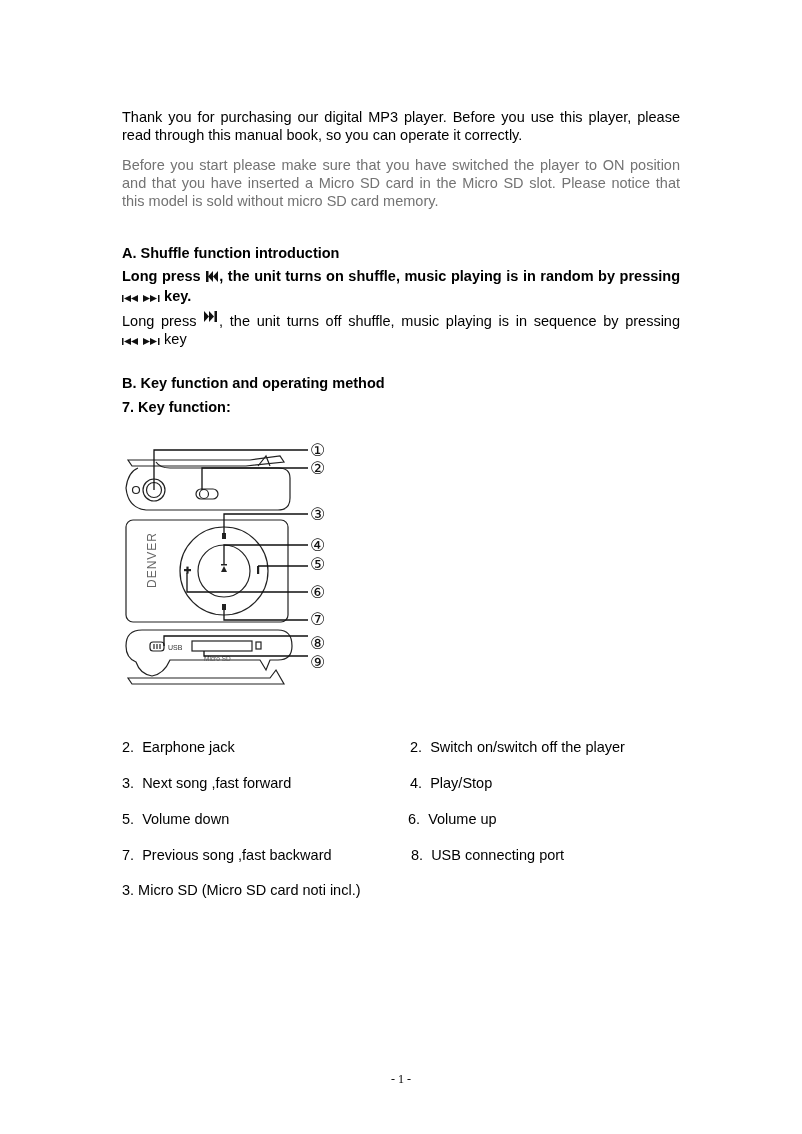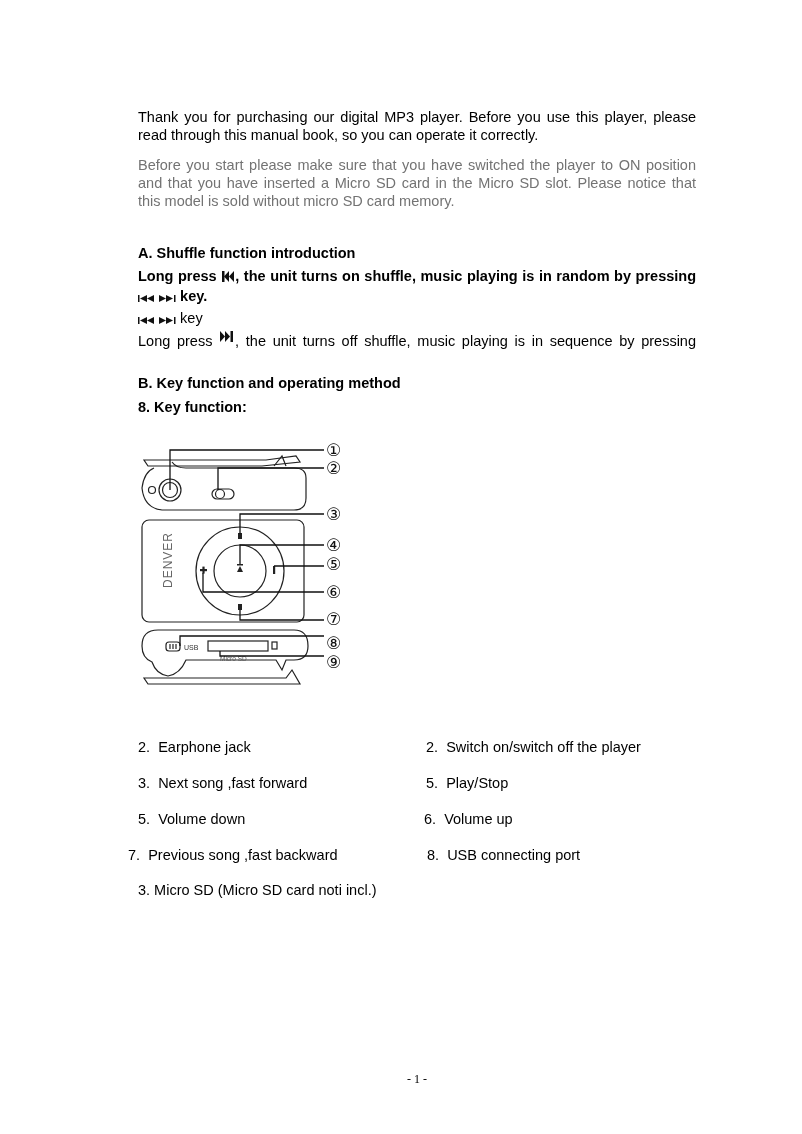"Thank you for purchasing our" .page { margin-left: 16px -> none }
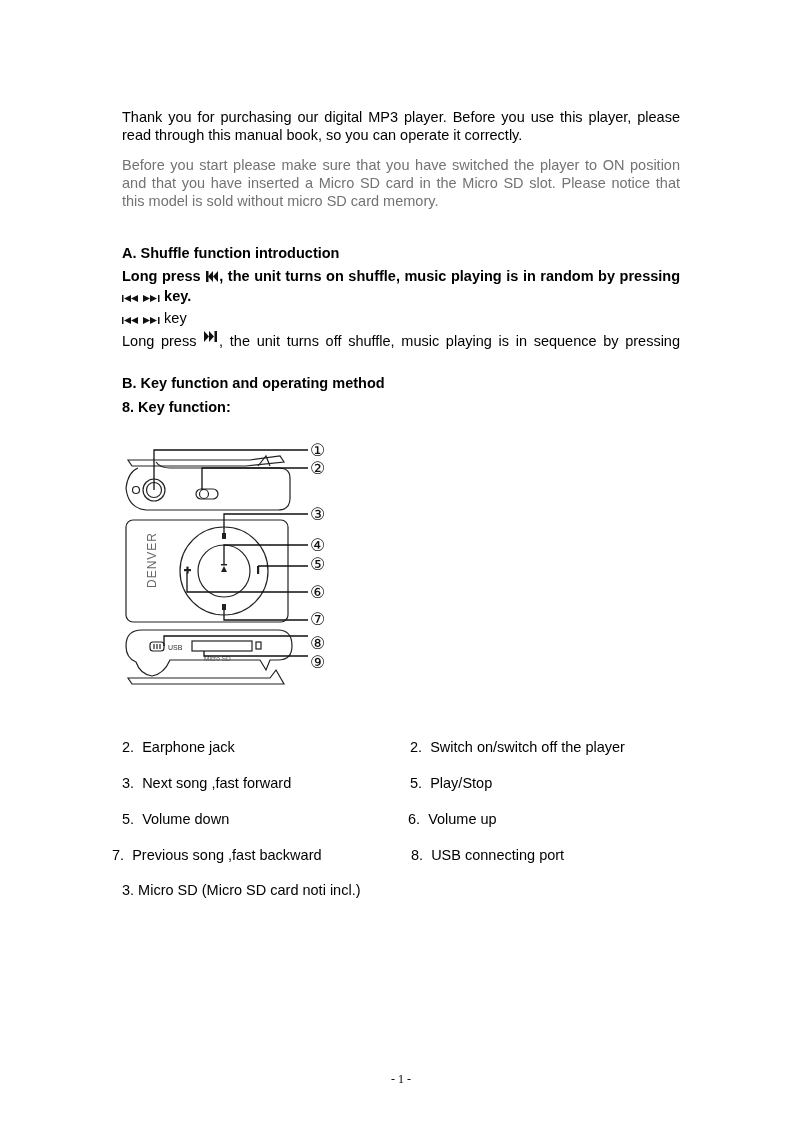"key" span { order: before "Long press , the unit turns off" -> after "Long press , the unit turns off" }
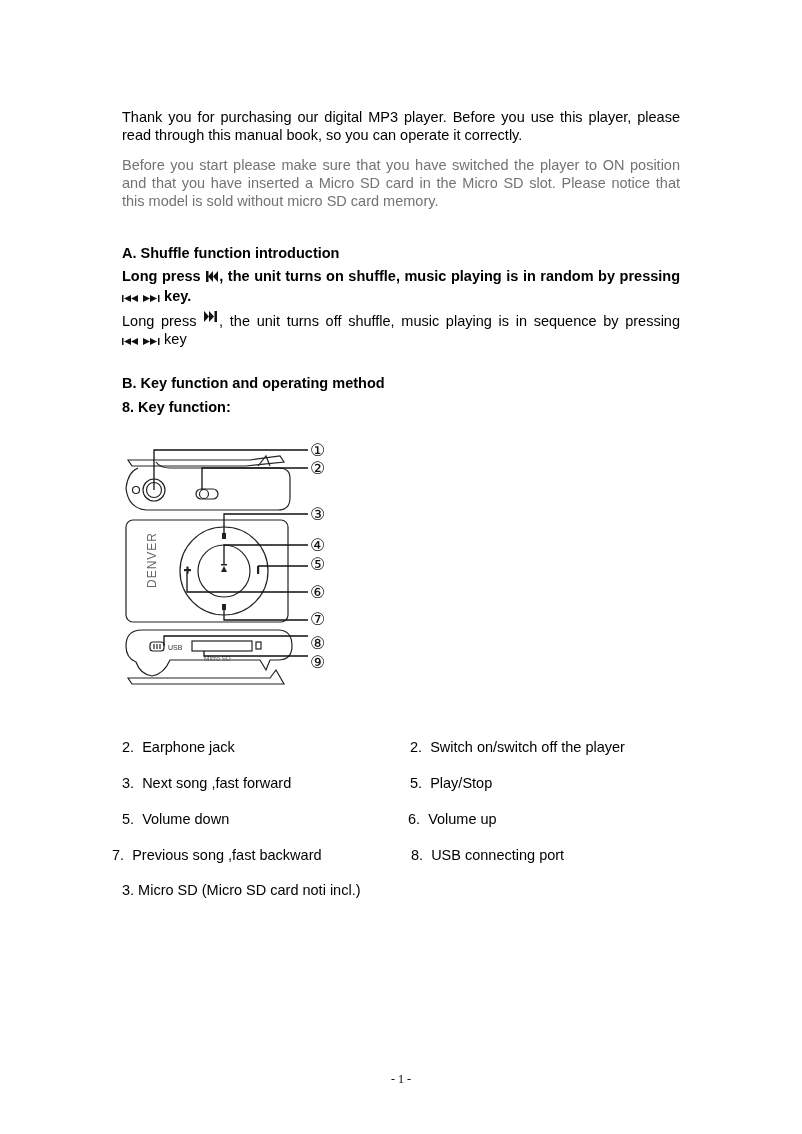"8. Key function:" div.h { text: 8 -> 7 }
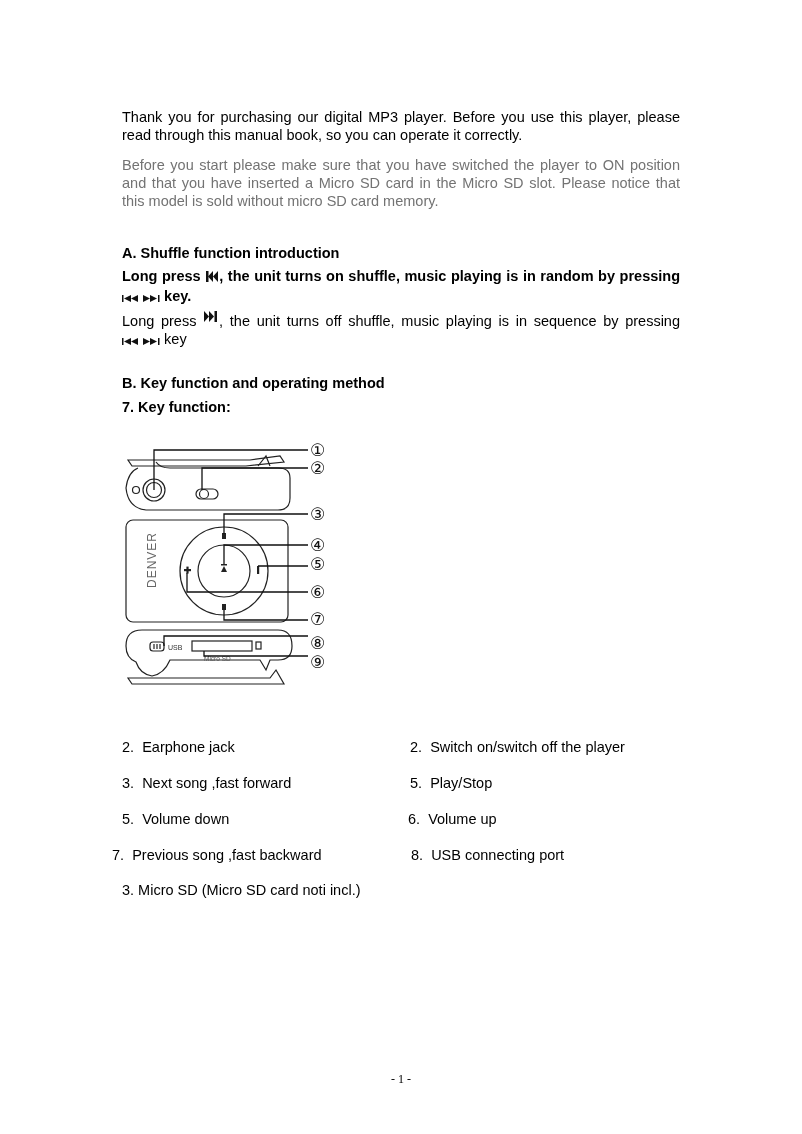"5. Play/Stop" div.item { text: 5 -> 4 }
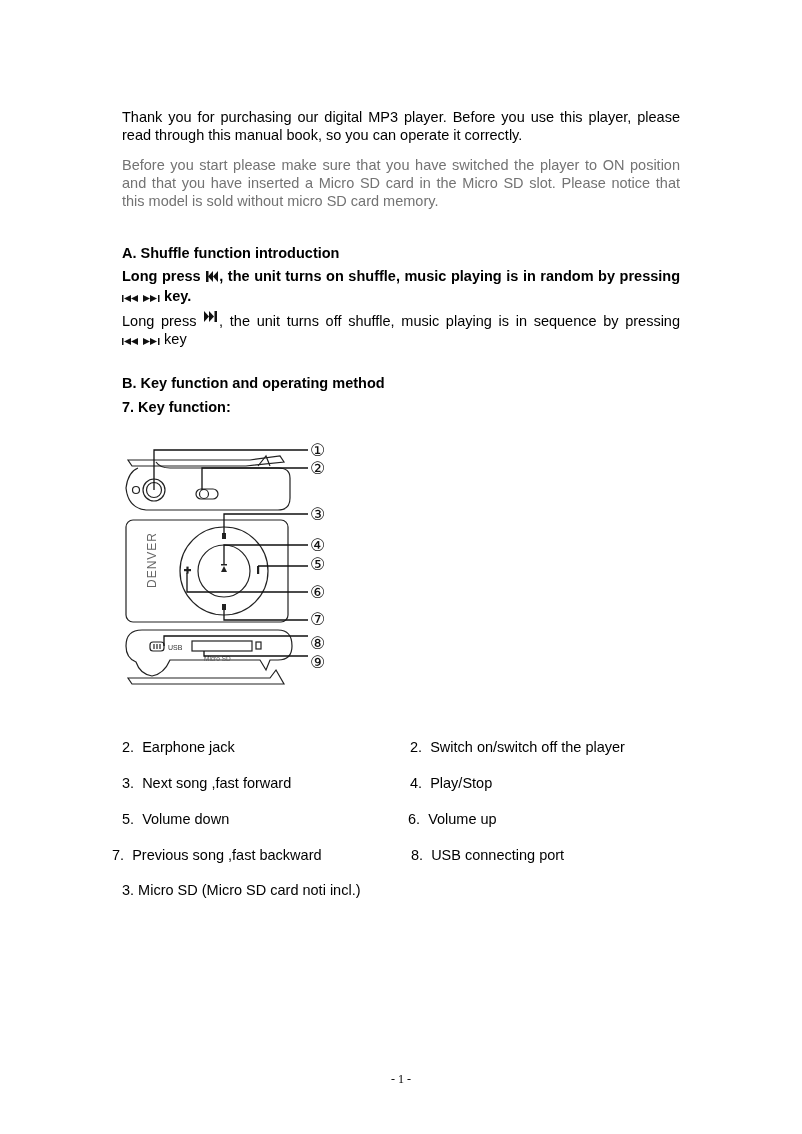"7. Previous song ,fast backward" div.item { left: 112px -> 122px }
